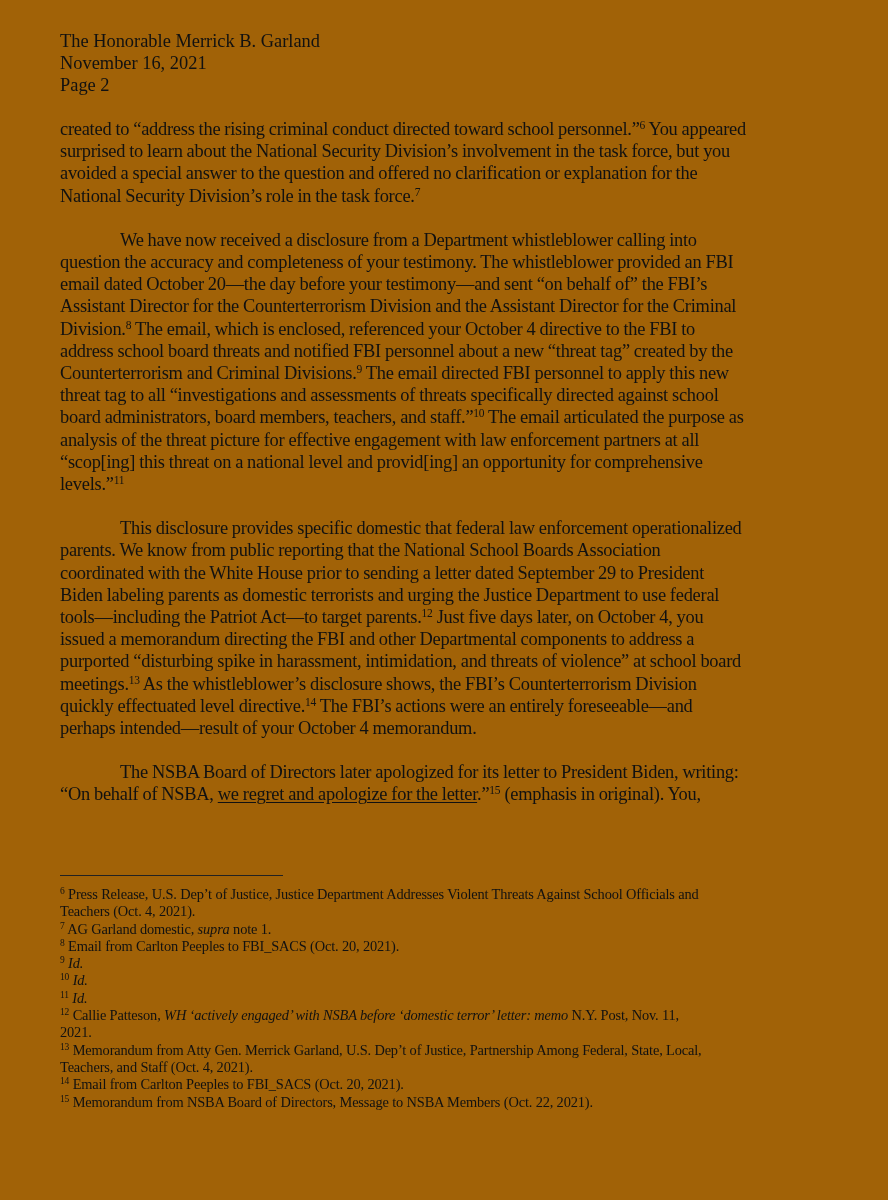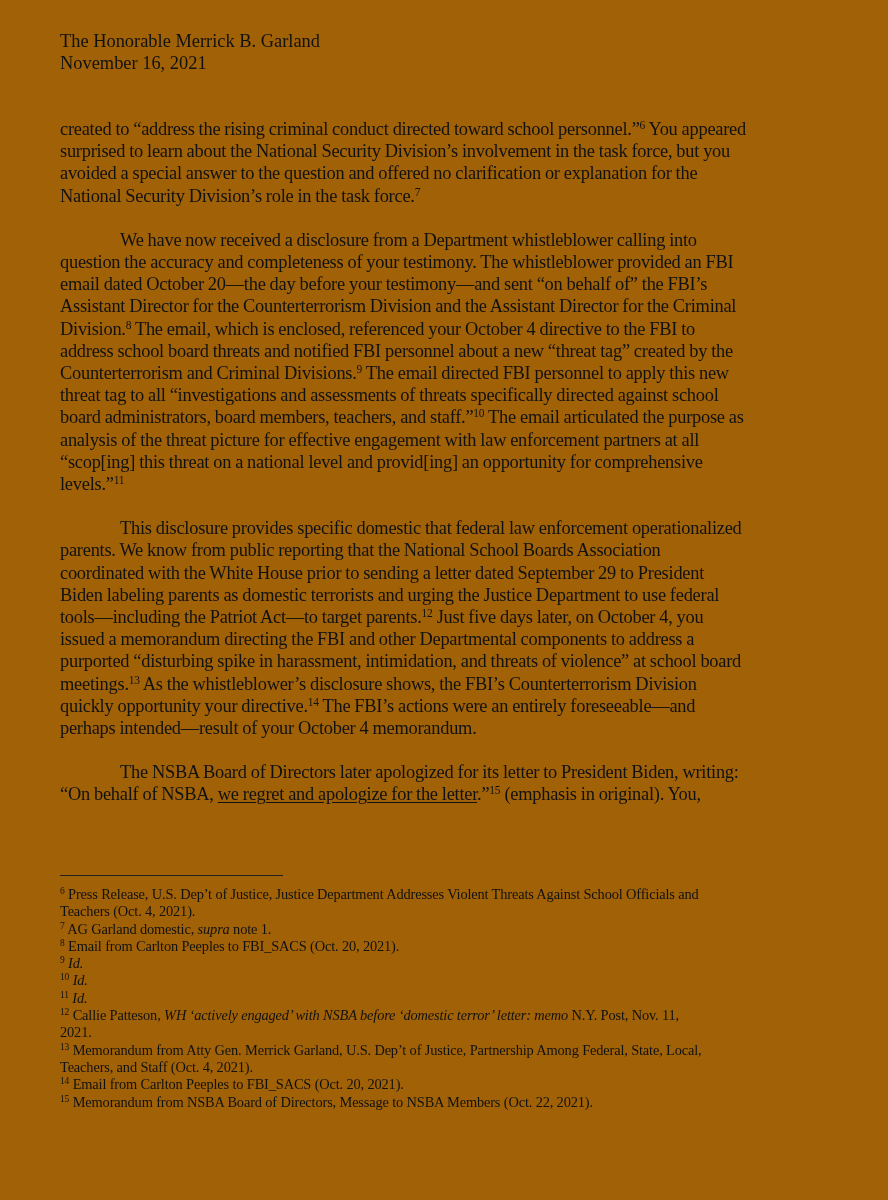"Page 2" div { html: none -> <div>Page 2</div> }
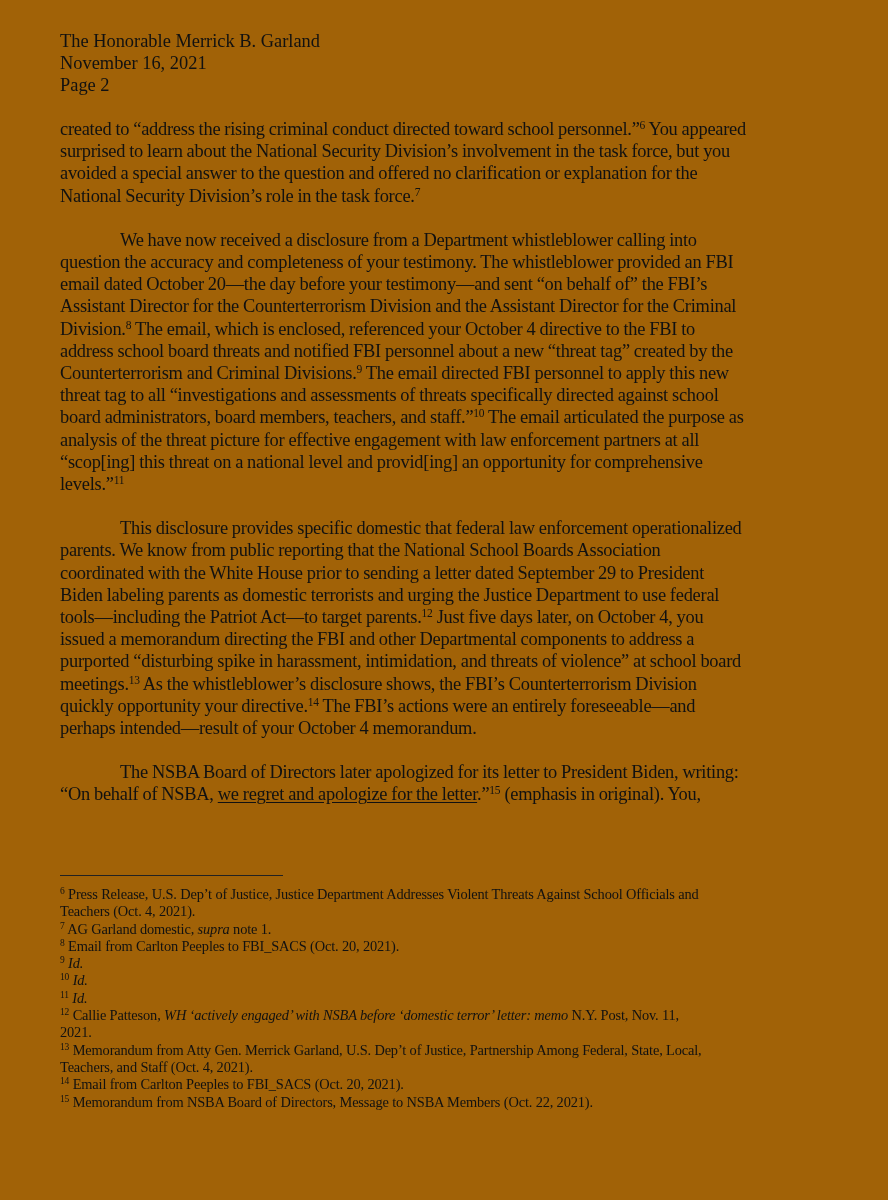"quickly opportunity your directive." span { text: opportunity your -> effectuated level }
